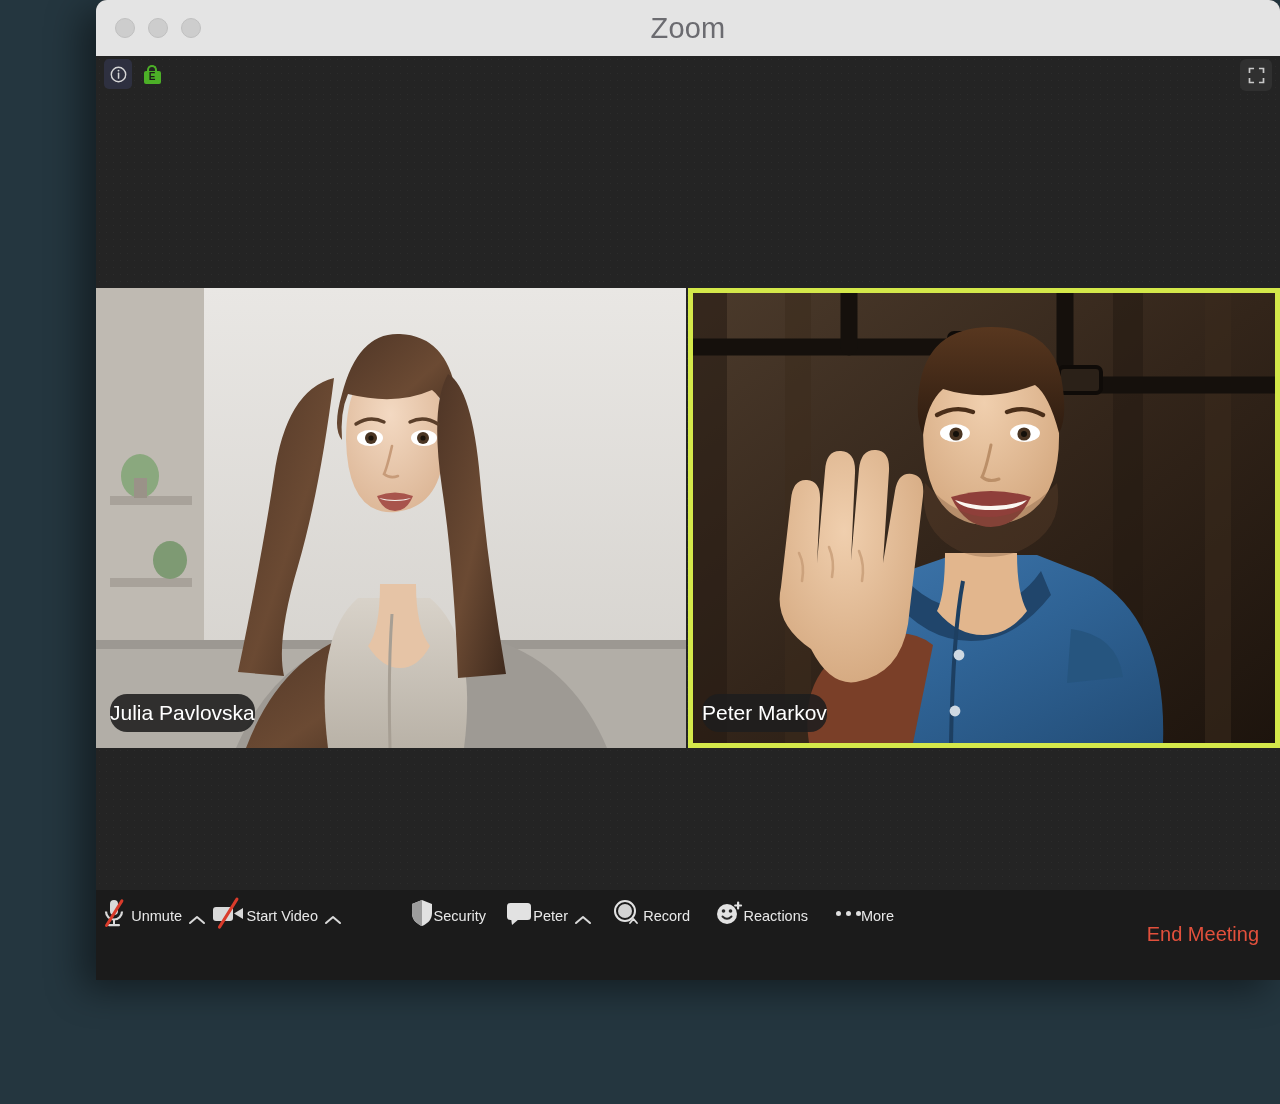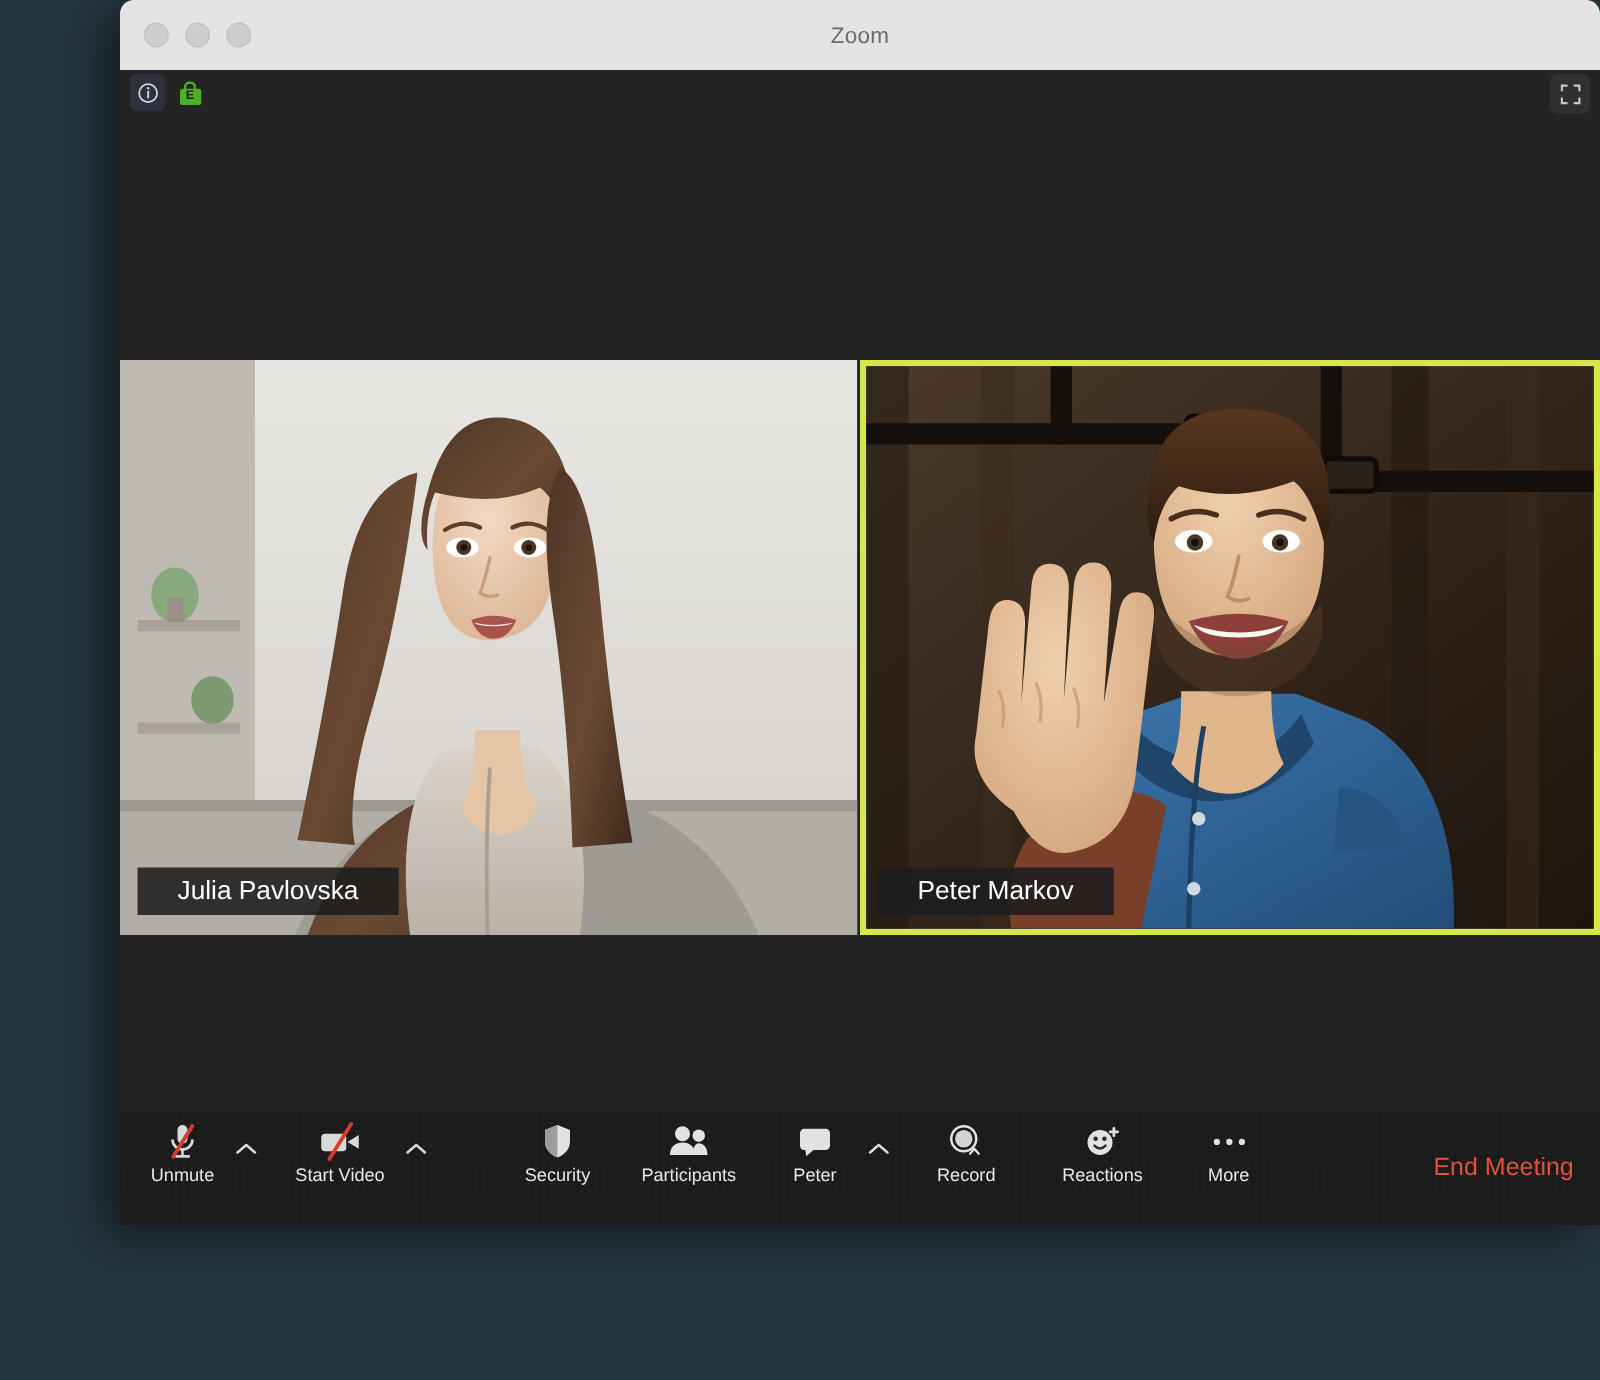"Zoom" .window-title { font-size: 18px -> 29px }
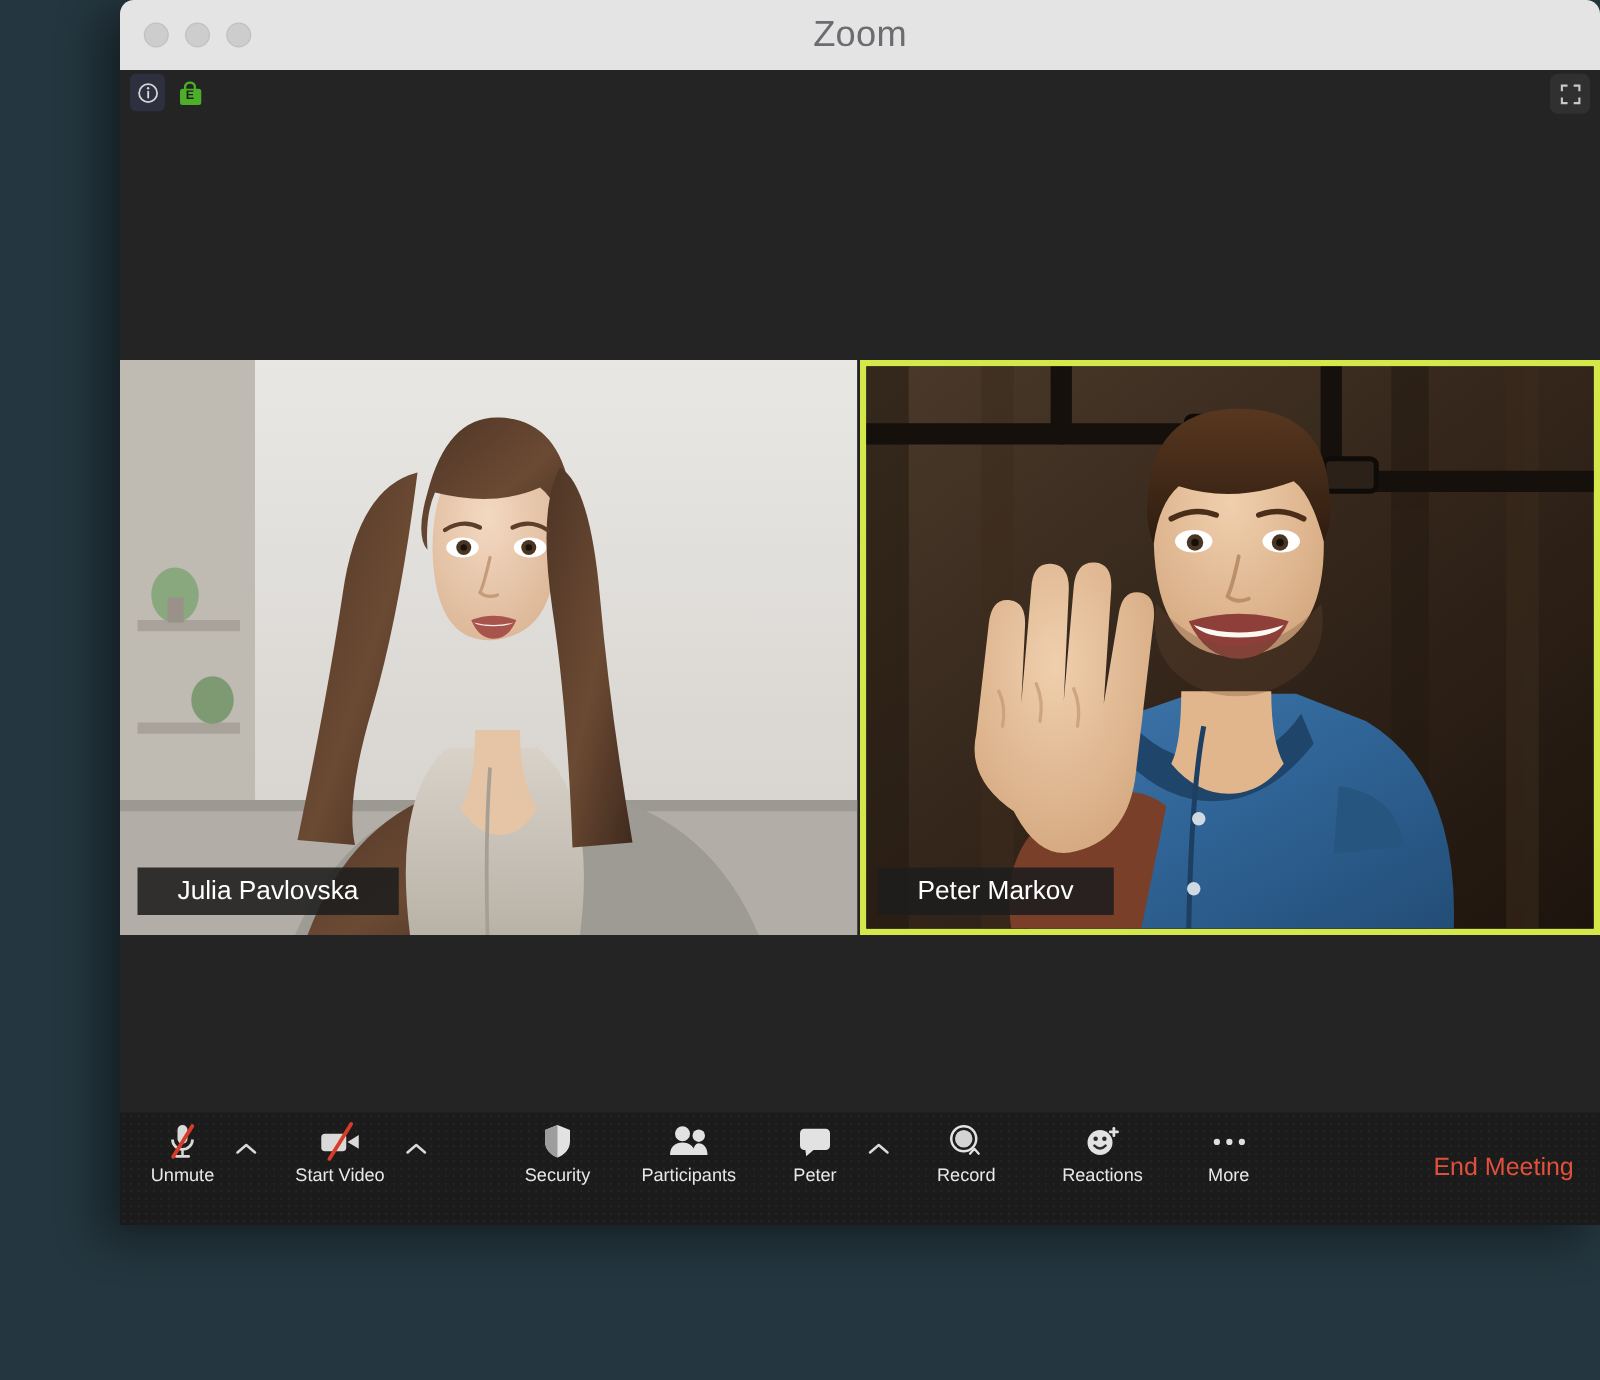"Julia Pavlovska" .name-pill { border-radius: 0 -> 17px; padding: 7px 32px 8px -> 7px 0 8px }
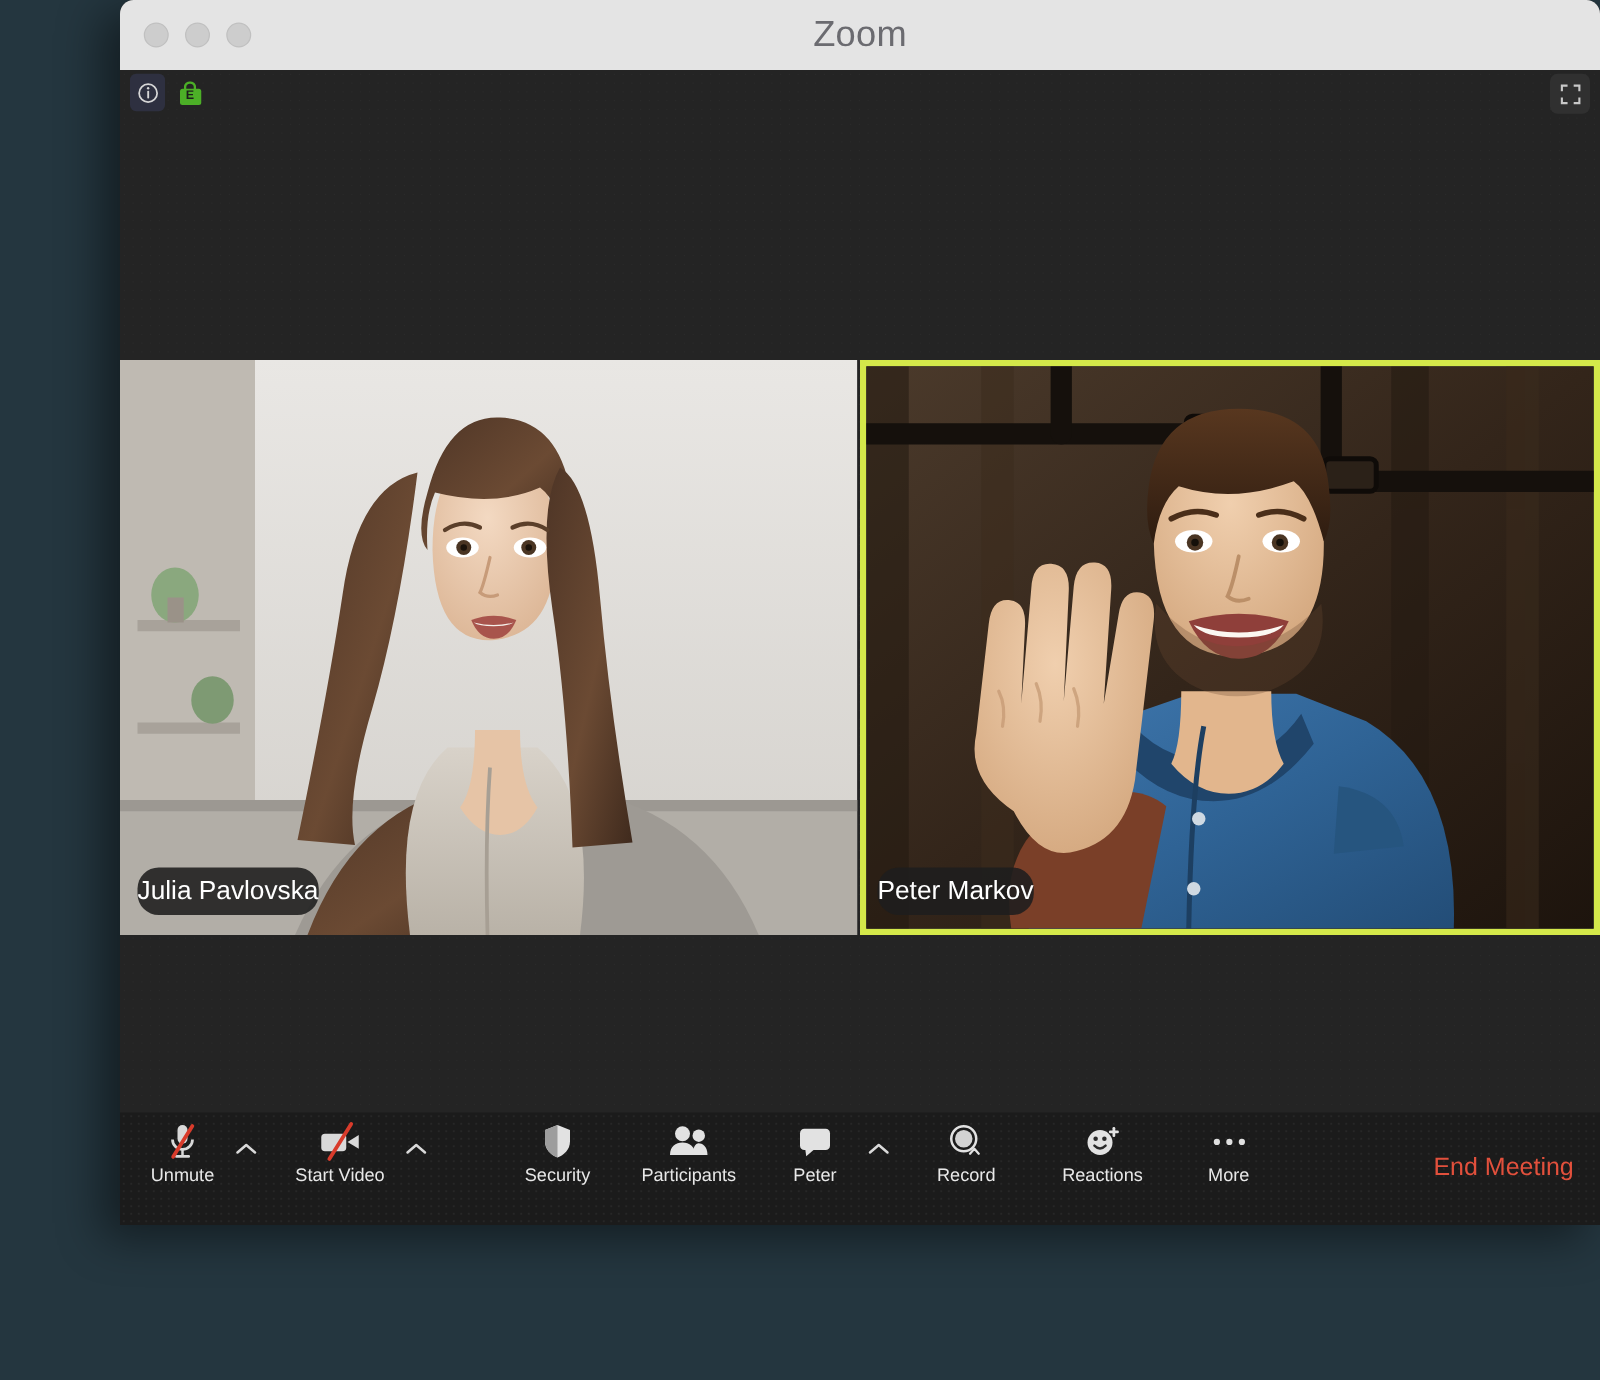"Unmute" .tb-item { flex-direction: column -> row }
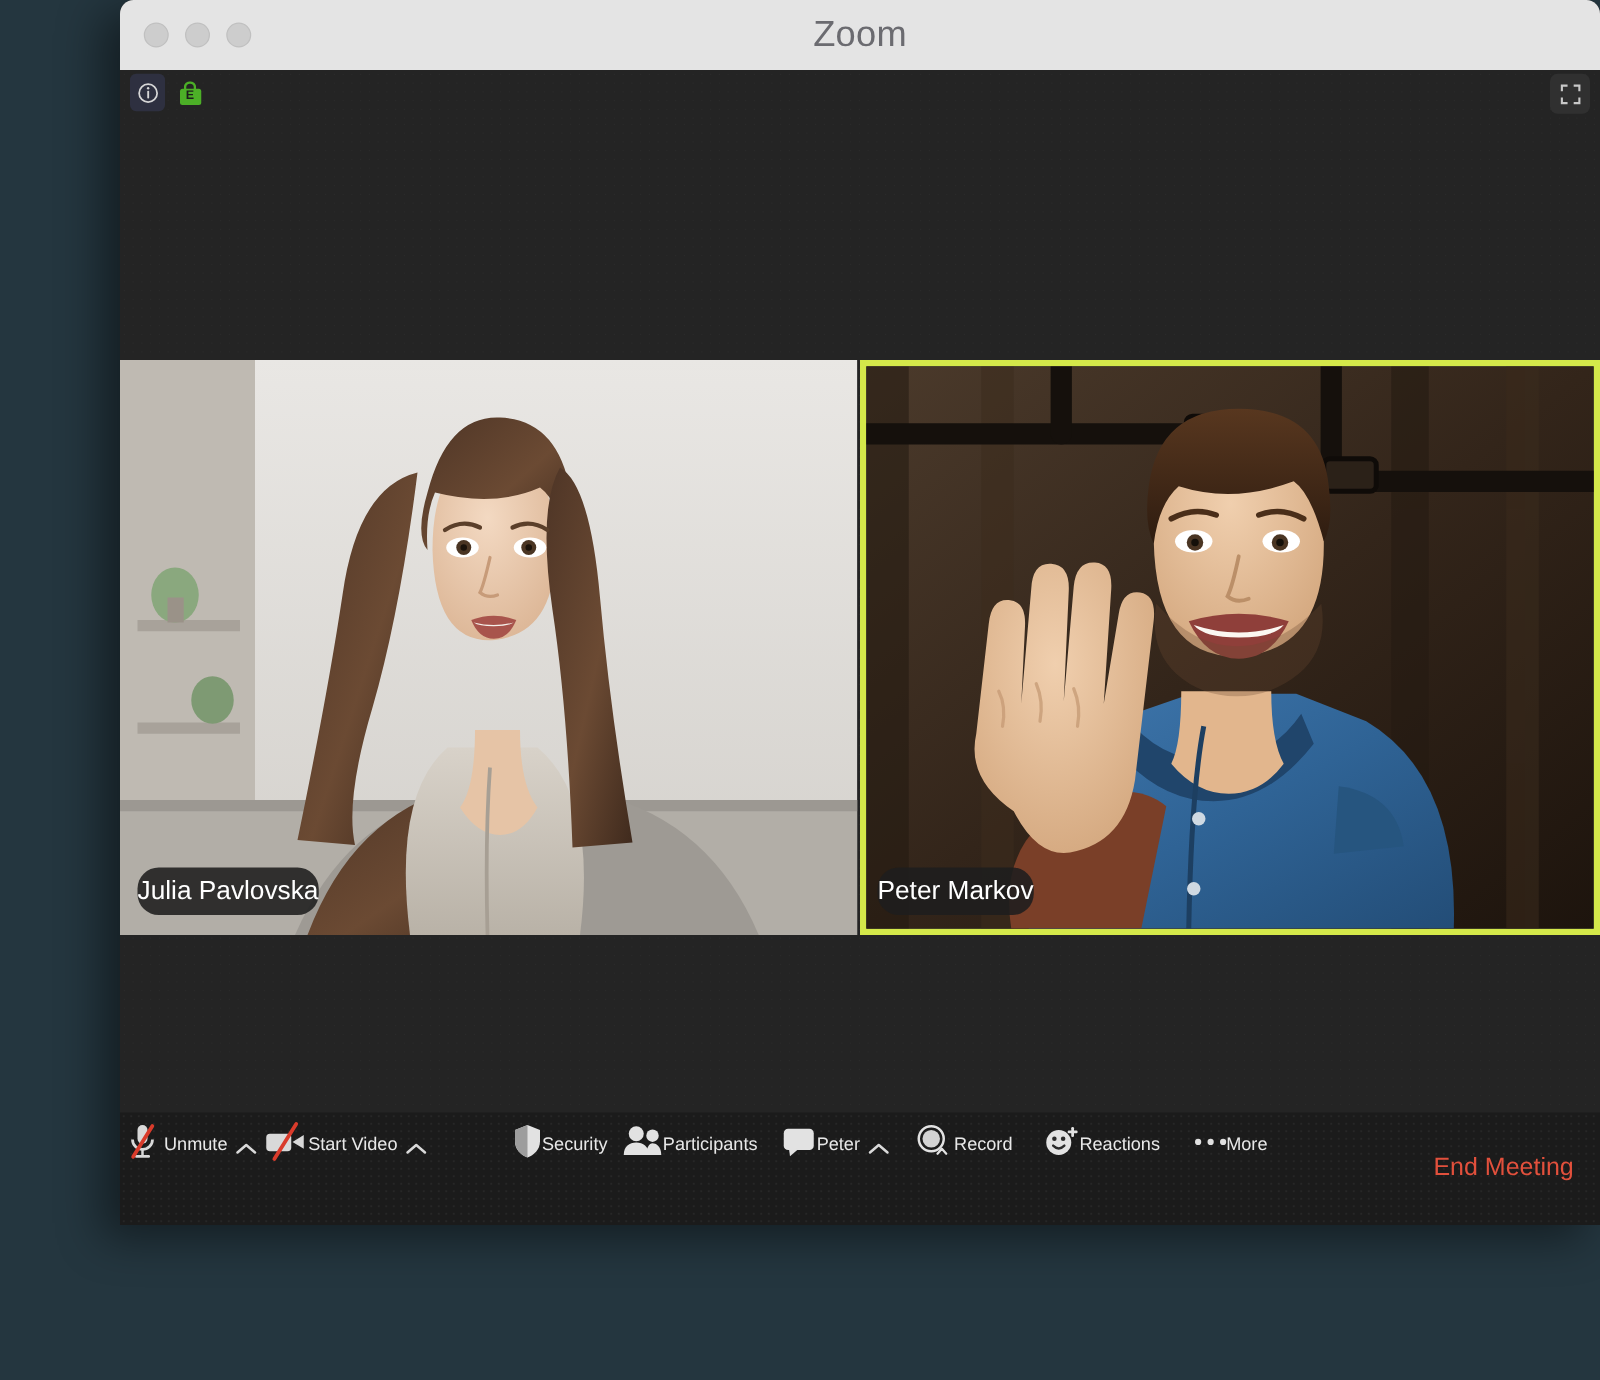"Participants" div.tb-item { html: <div> <span> <svg> <circle></circle> <circle></circle> <path></path> <path></path> </svg> </span> <span>Participants</span> </div> -> none }
